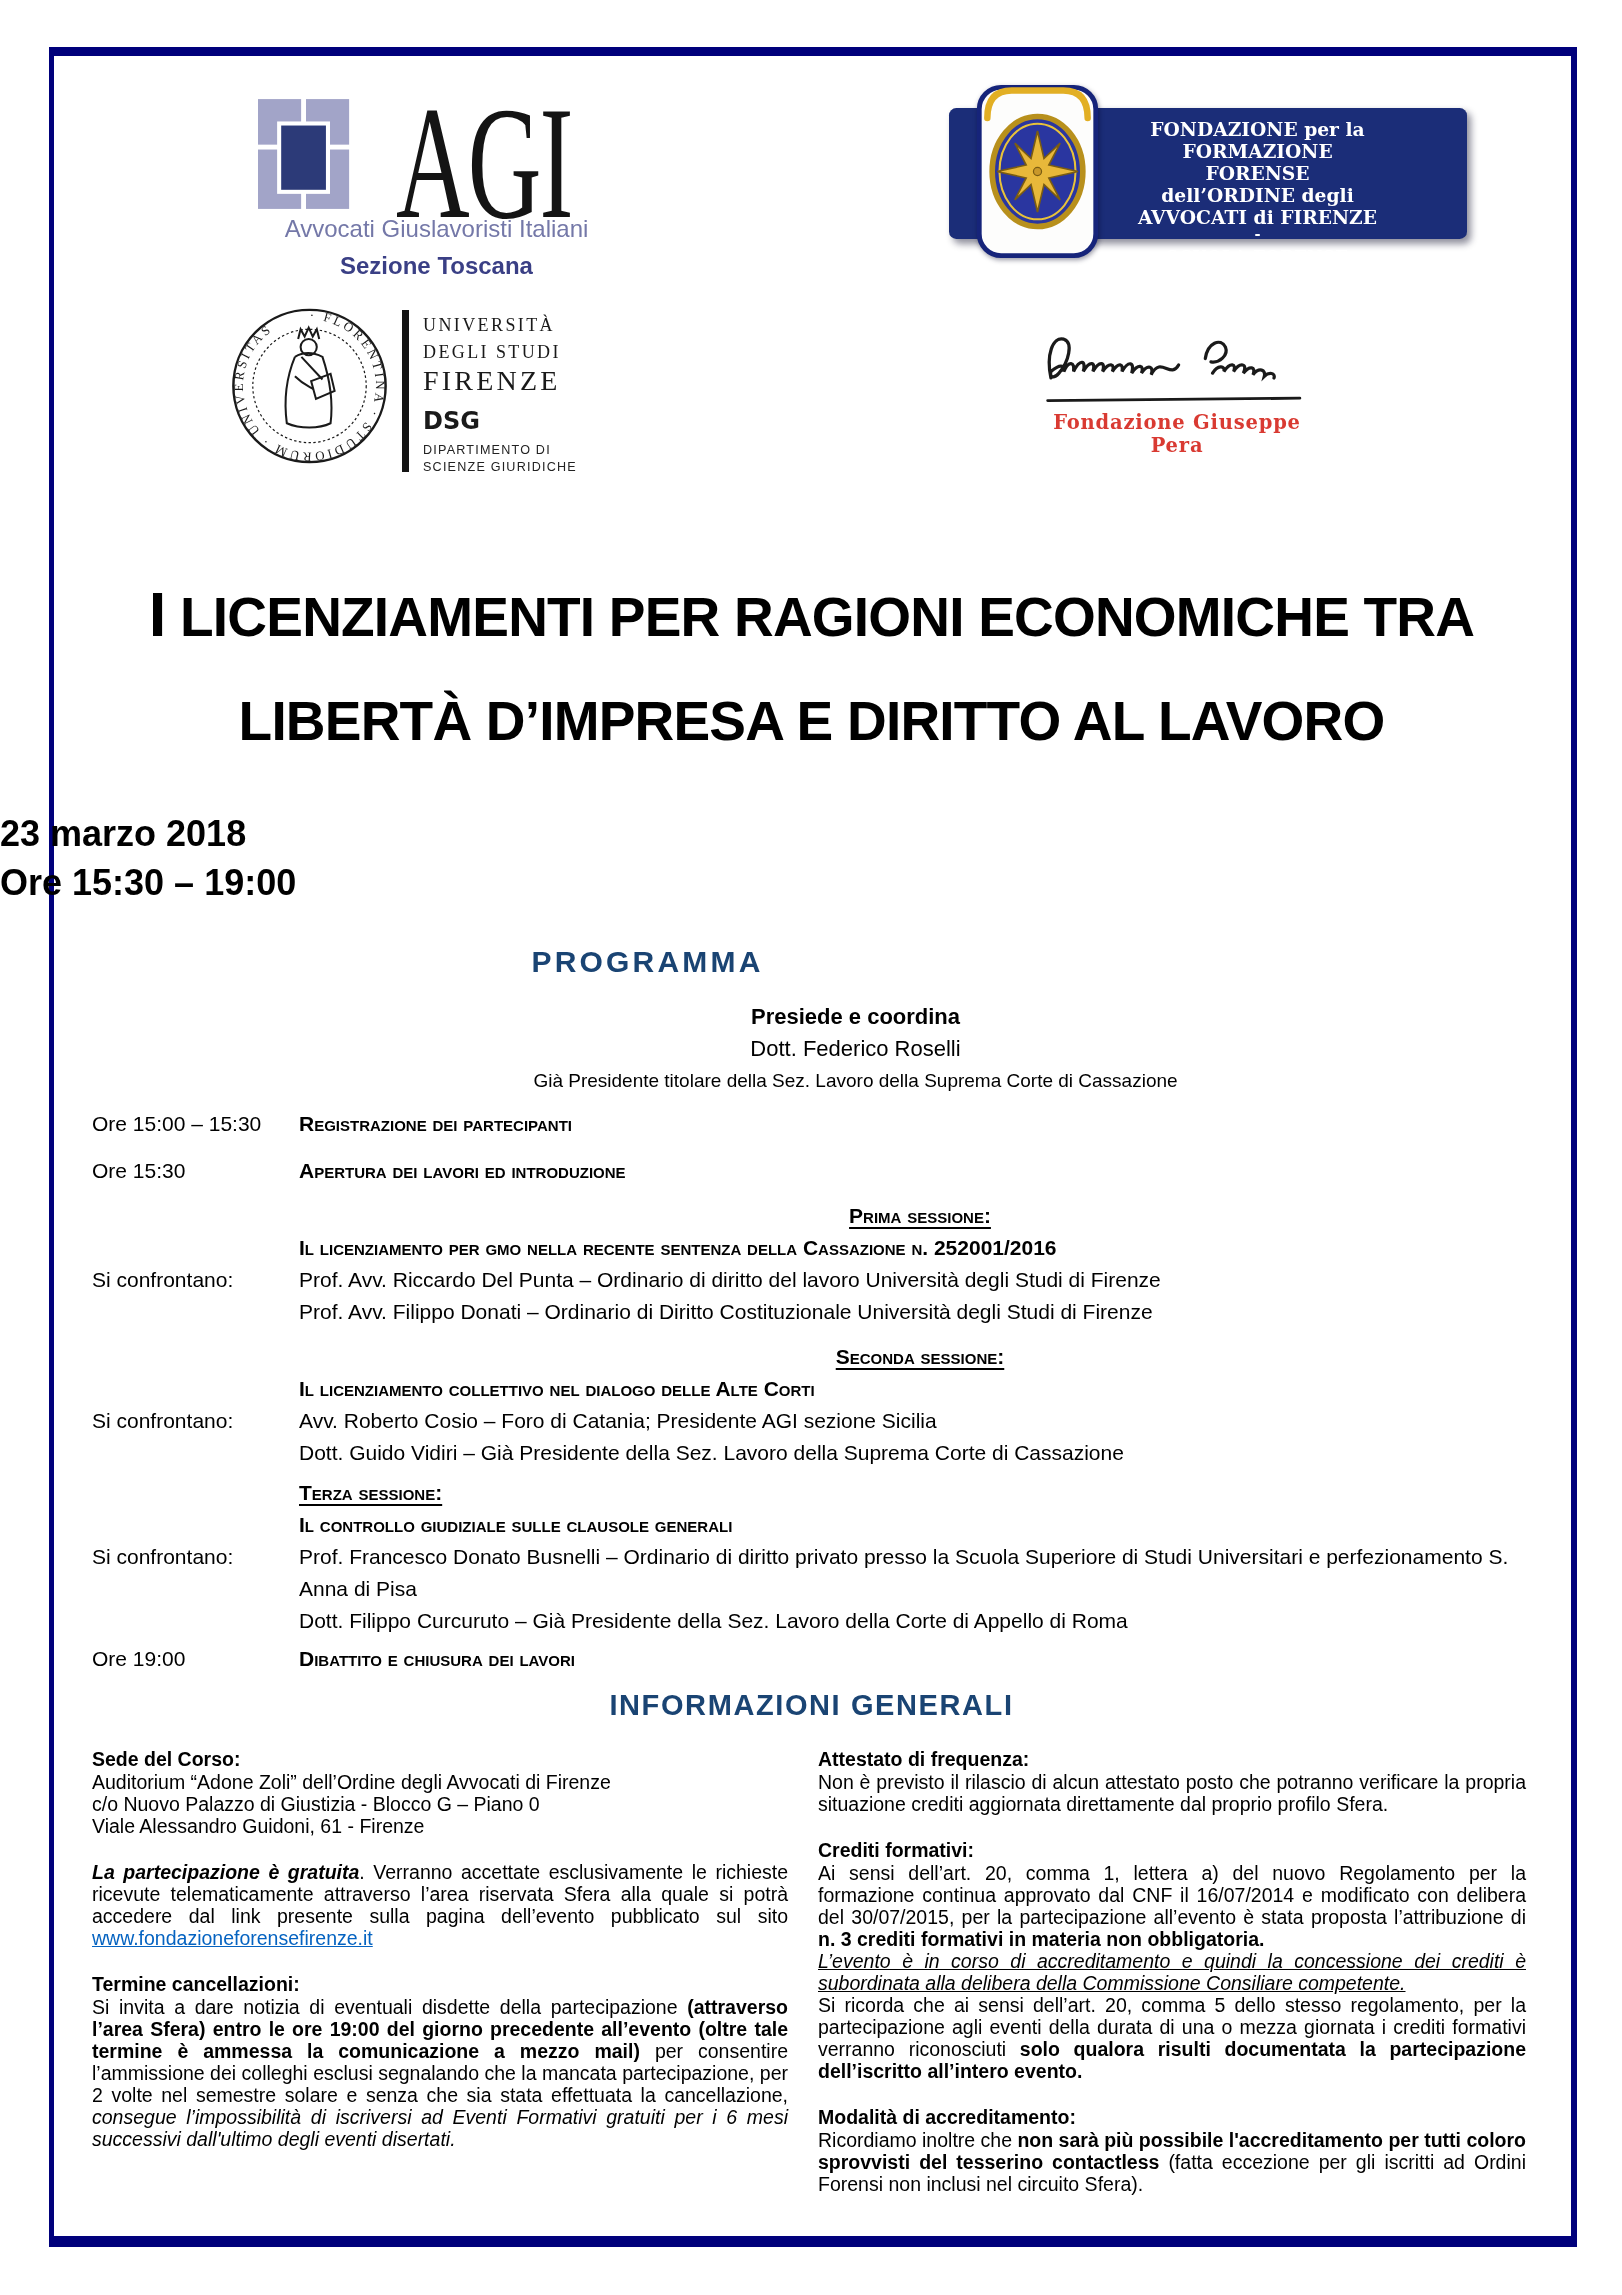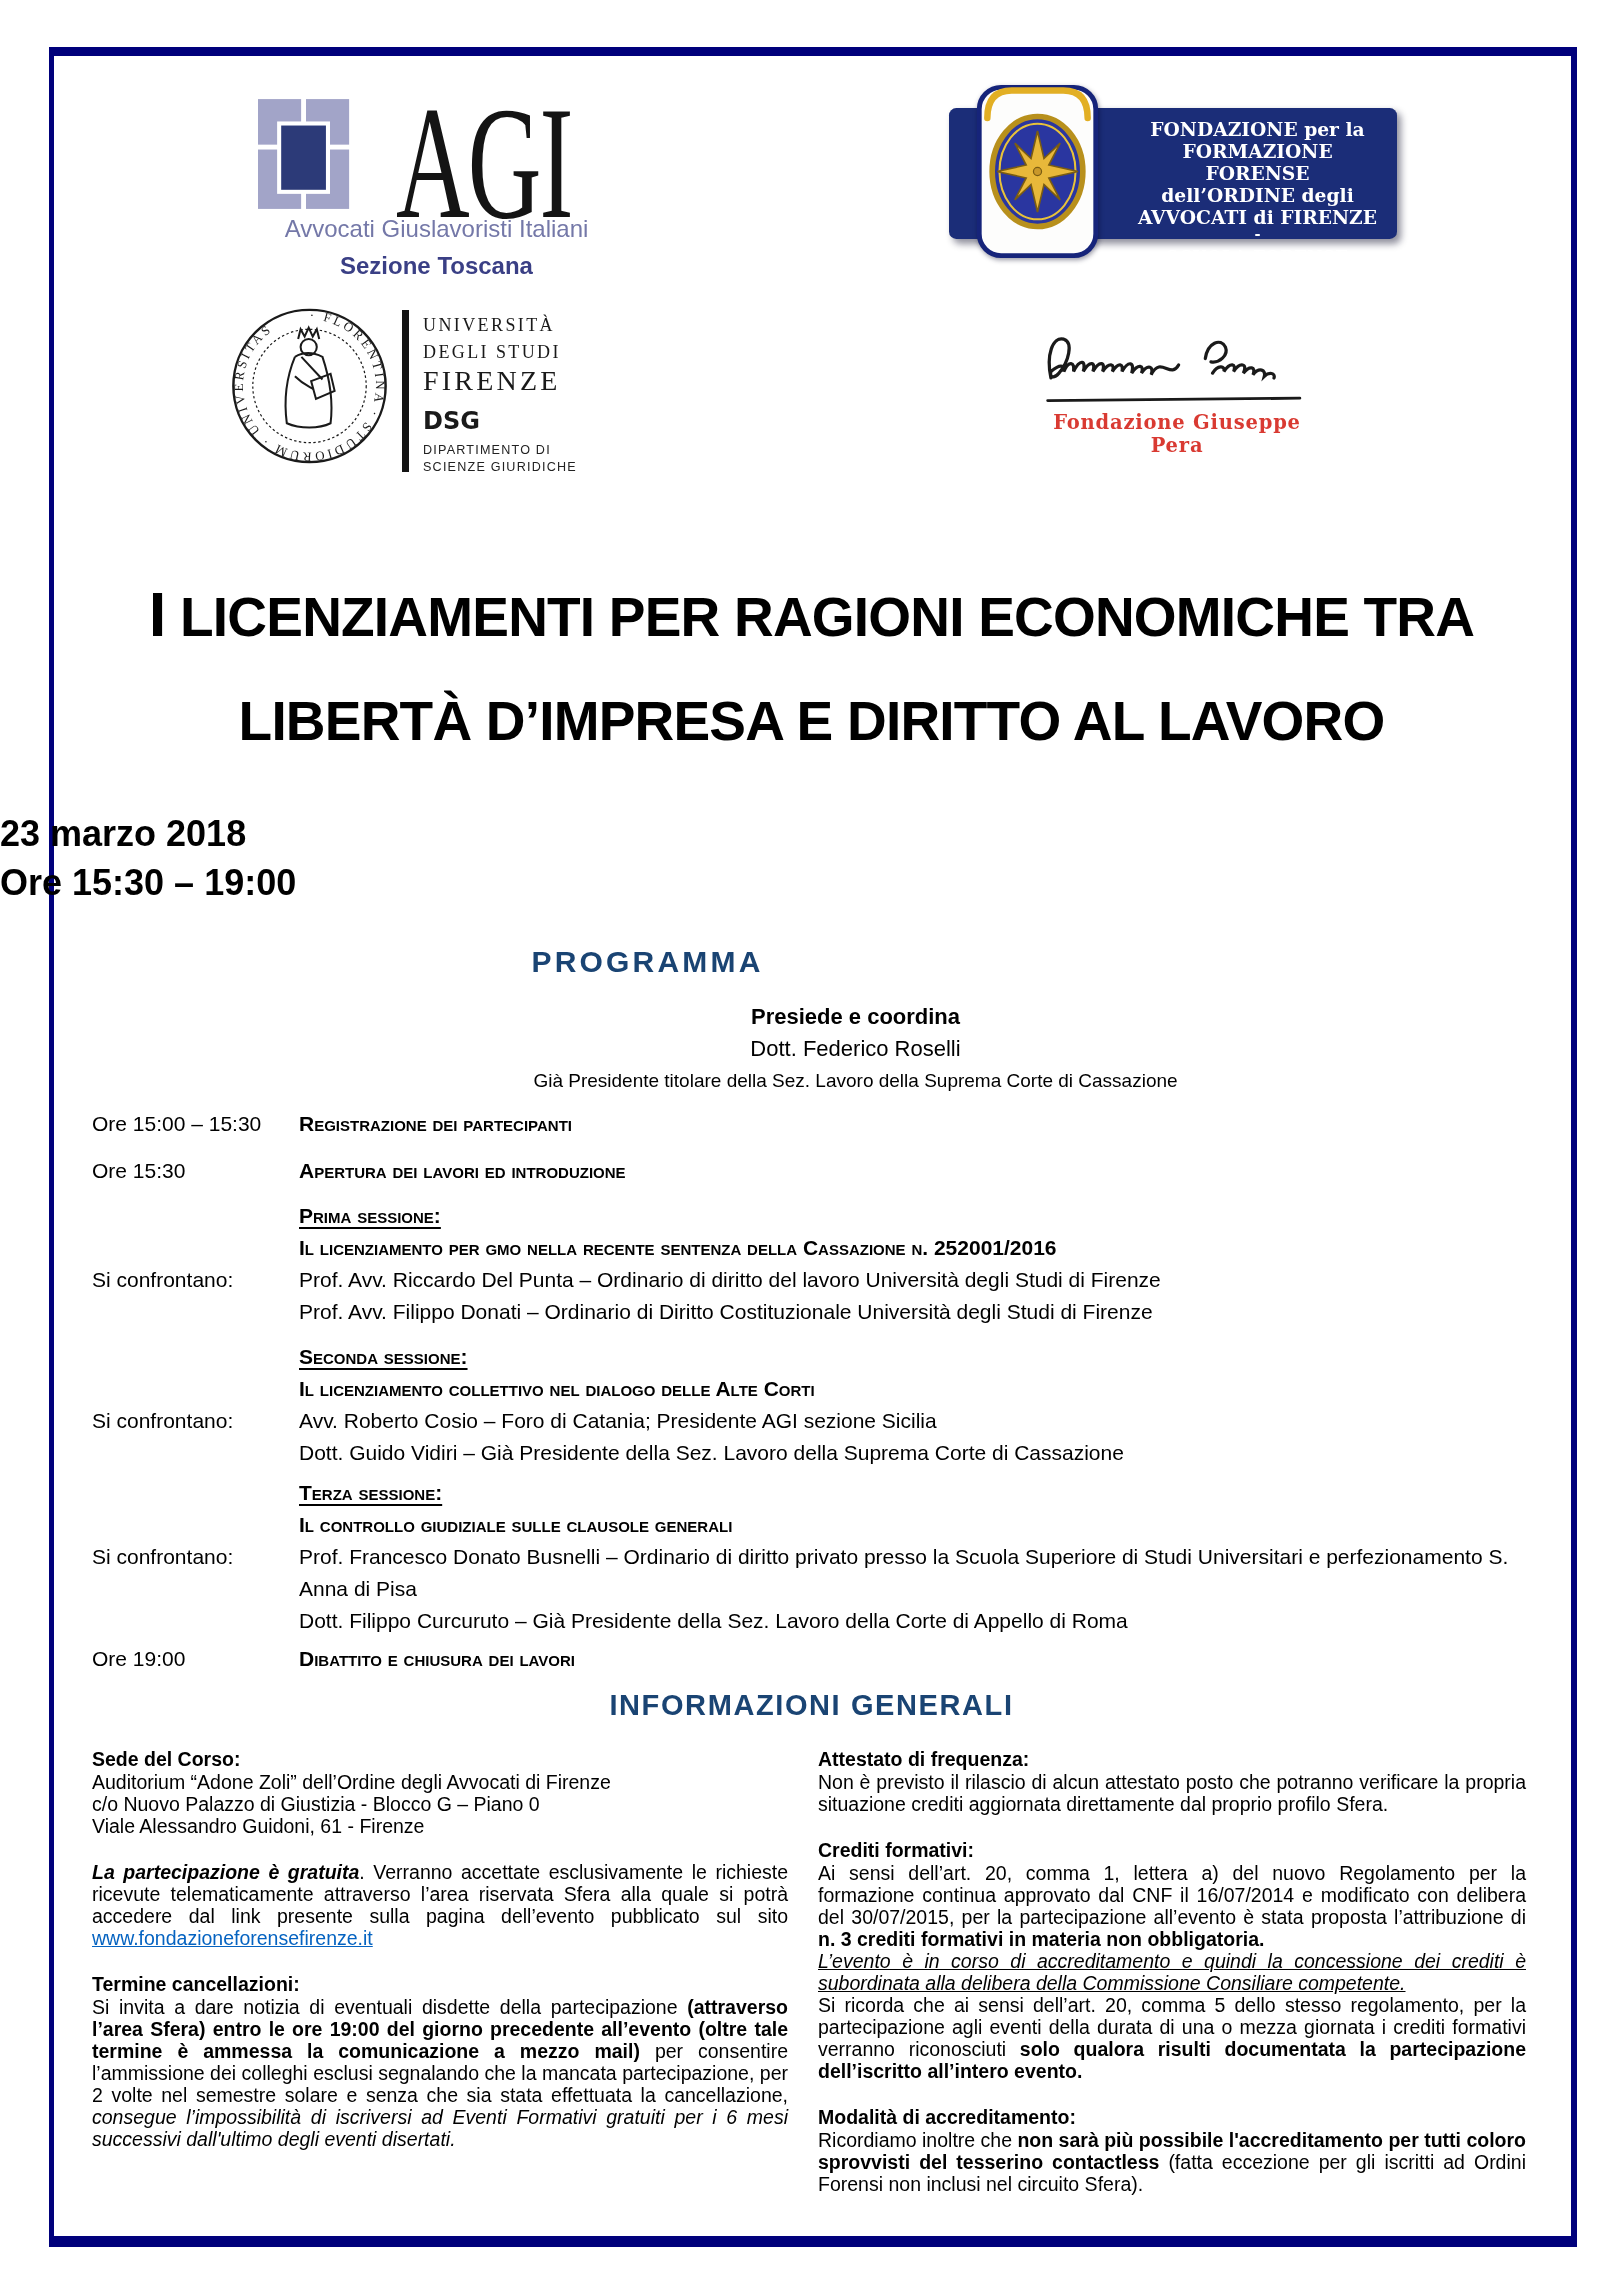"FONDAZIONE per la" .ff-panel { width: 448px -> 518px }
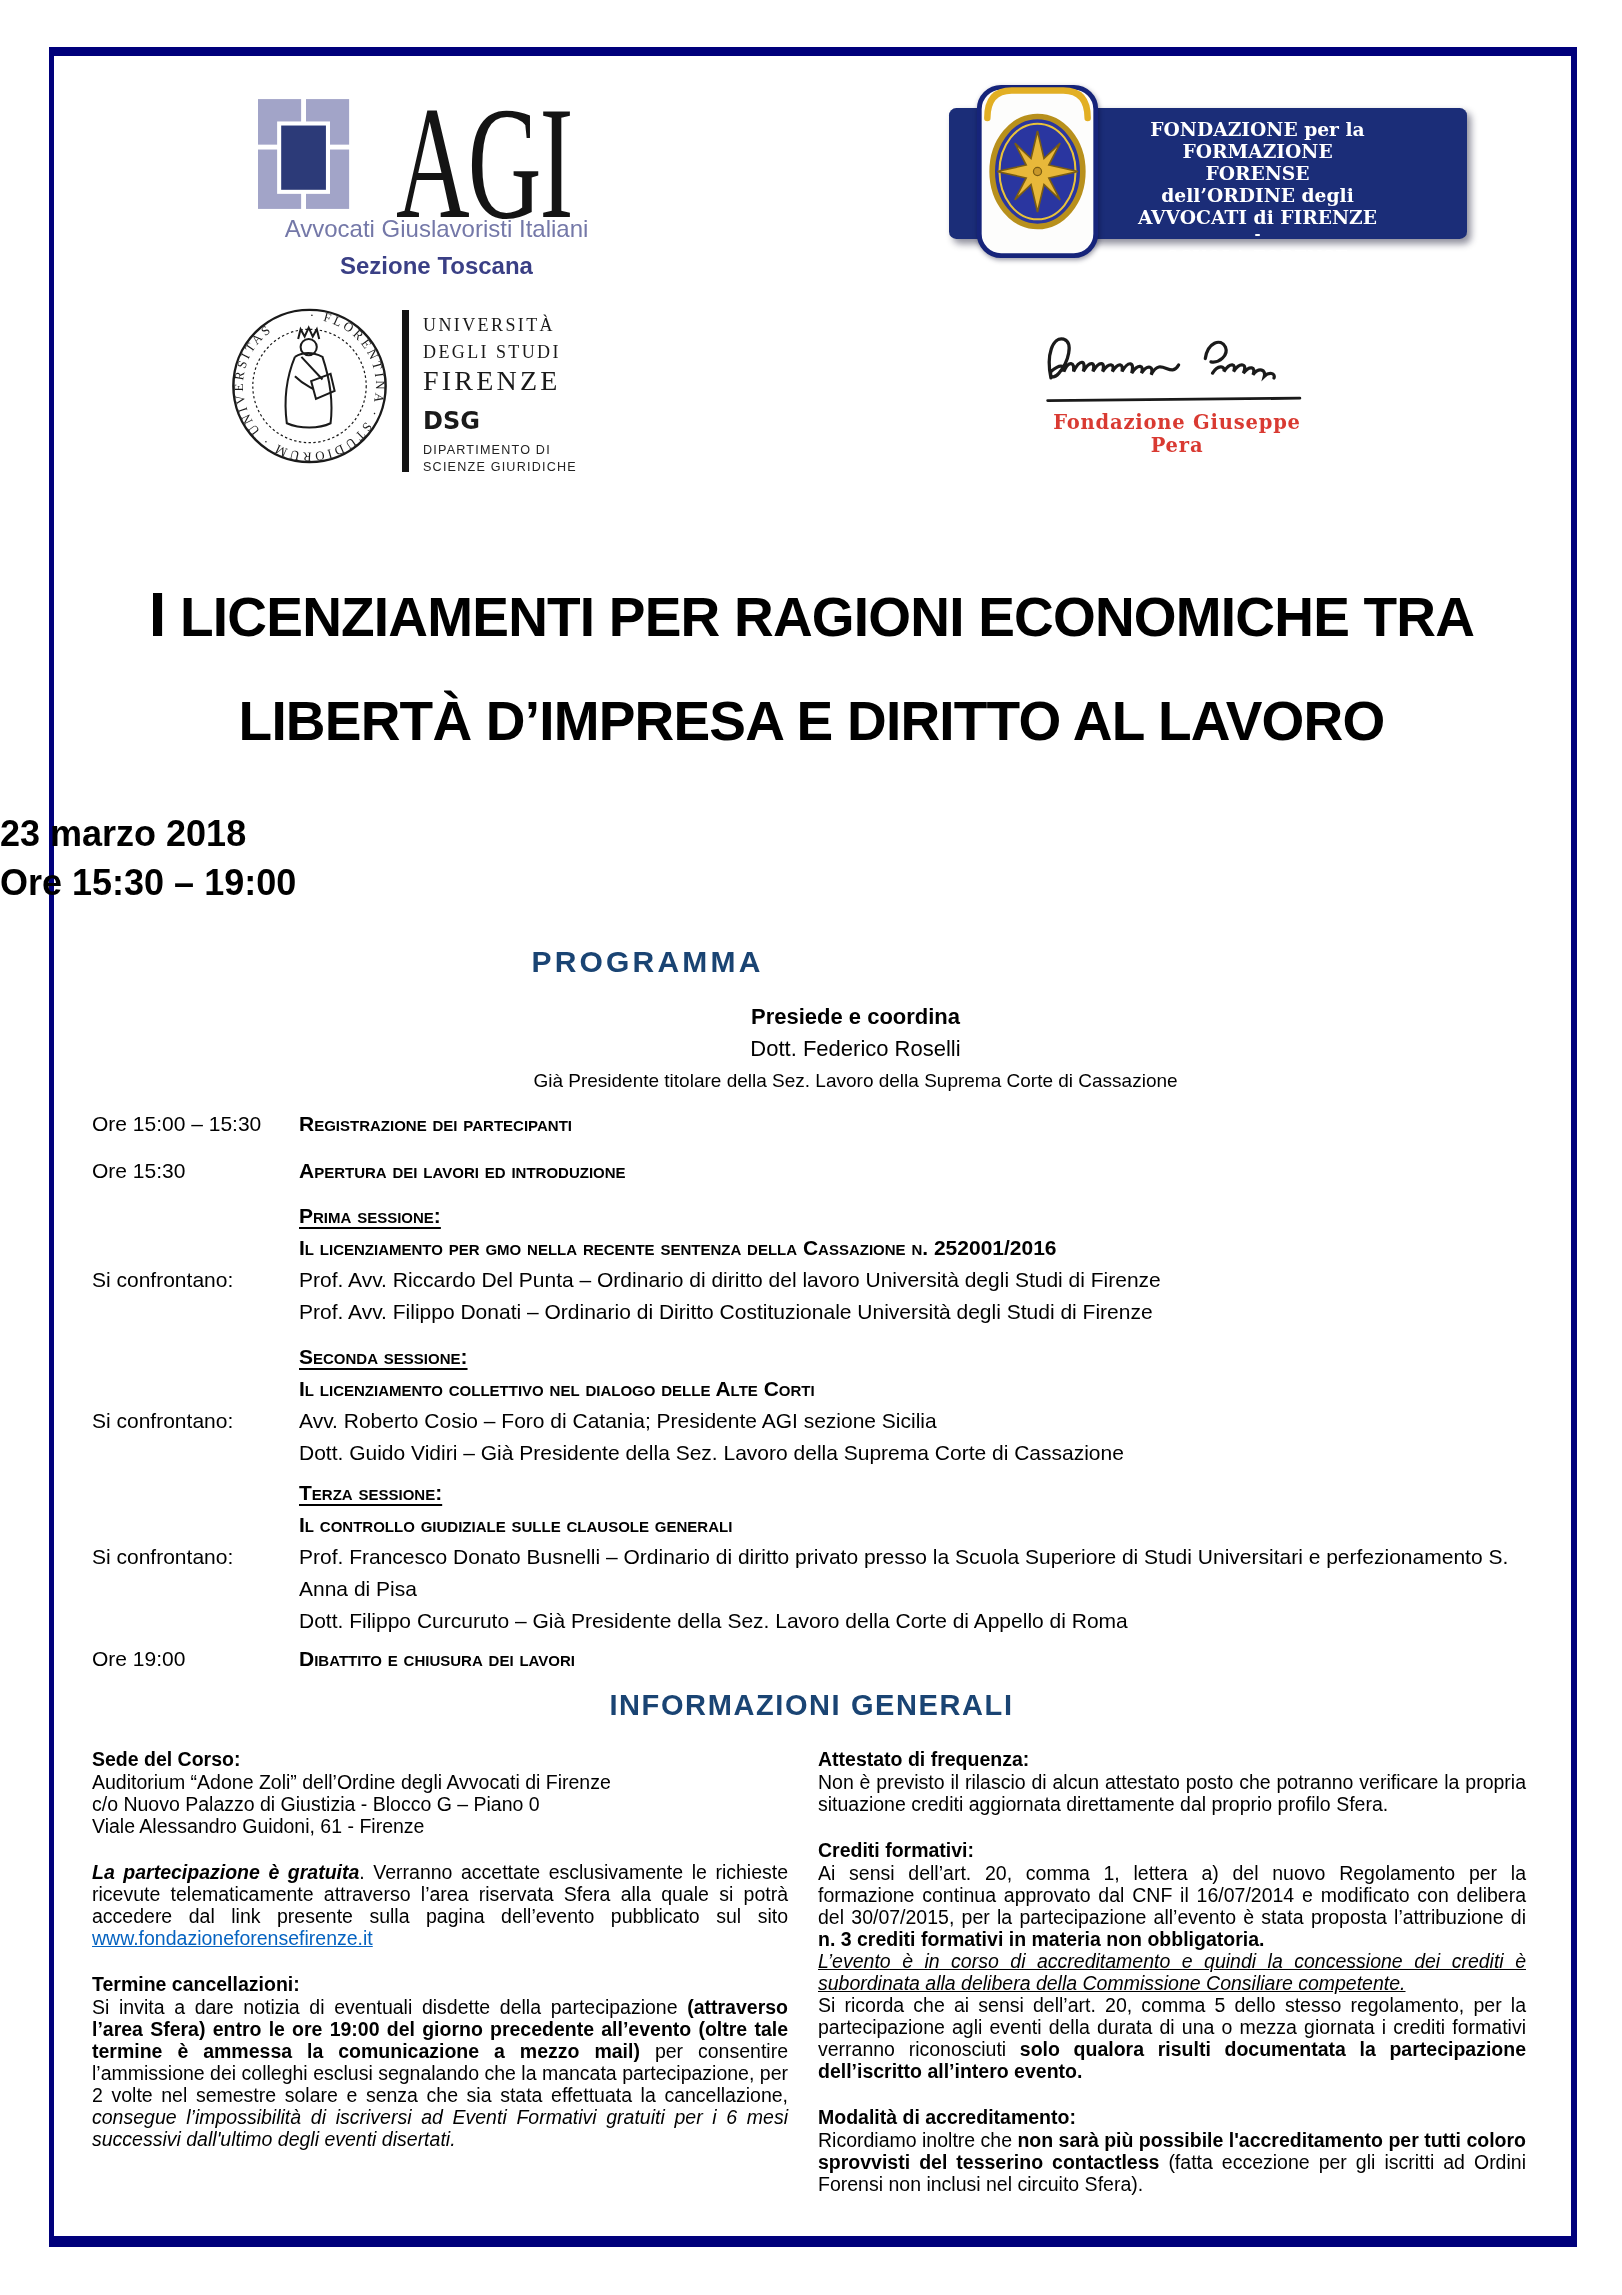"Prima sessione:" .mt16 { text-align: none -> center }
